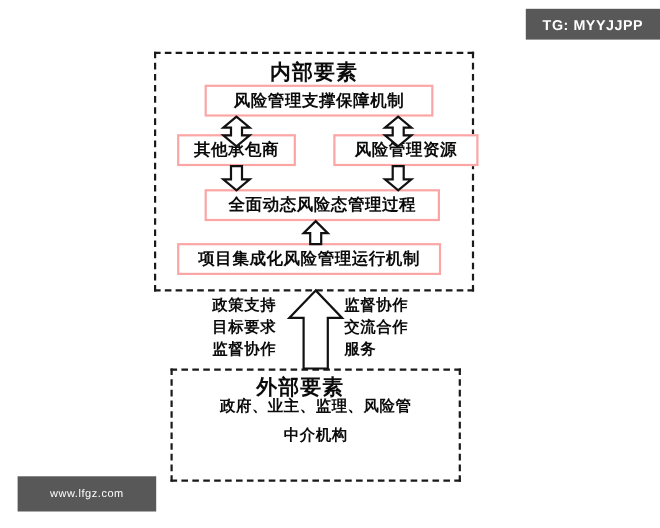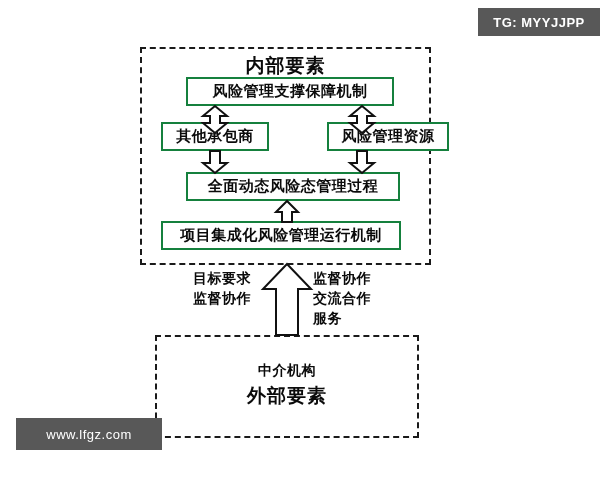"风险管理支撑保障机制" .node-box { border: 2px solid #15803d -> 2px solid #fca5a5 }
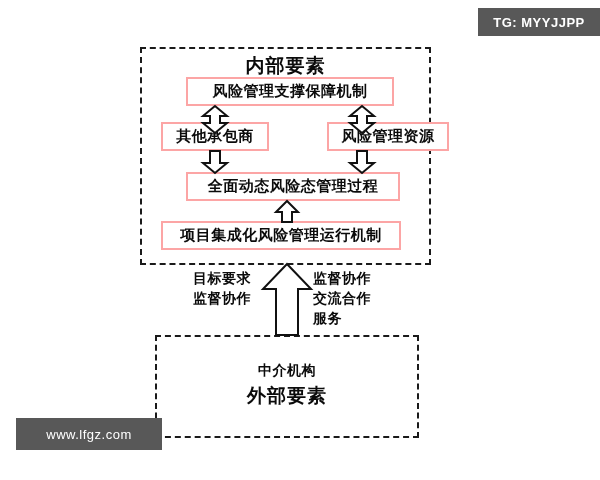"风险管理资源" #box-resource { margin-left: 24px -> none; width: 122px -> 132px }
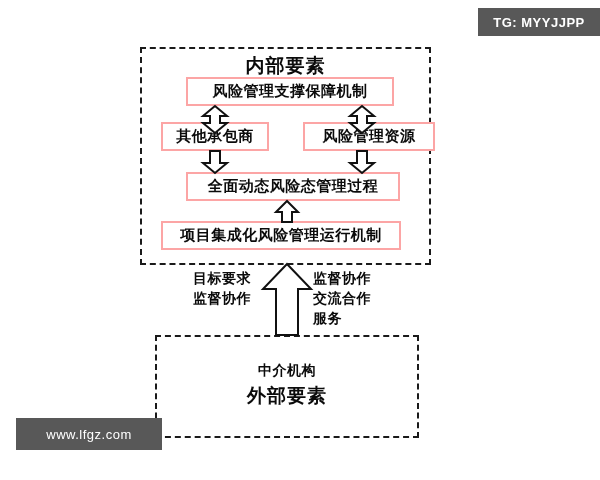"政策支持" div { html: none -> <div>政策支持</div> }
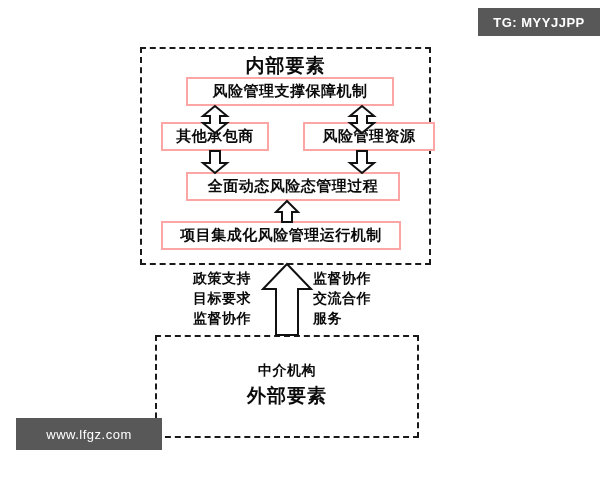"外部要素" #external-title { left: 155px -> 141px; margin-top: 44px -> none }
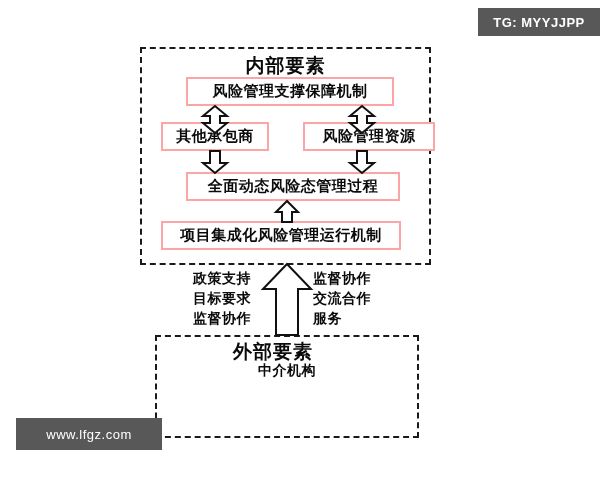"政府、业主、监理、风险管" div { html: none -> <div>政府、业主、监理、风险管</div> }
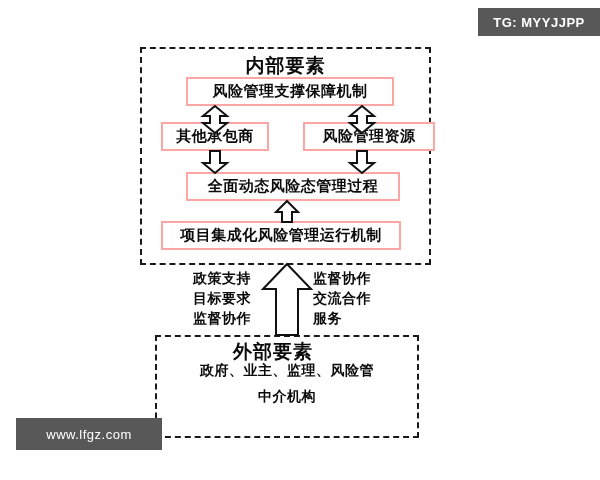"www.lfgz.com" #wm-bottom { bottom: 30px -> 15px; font-size: 13px -> 10px; width: 146px -> 126px }
